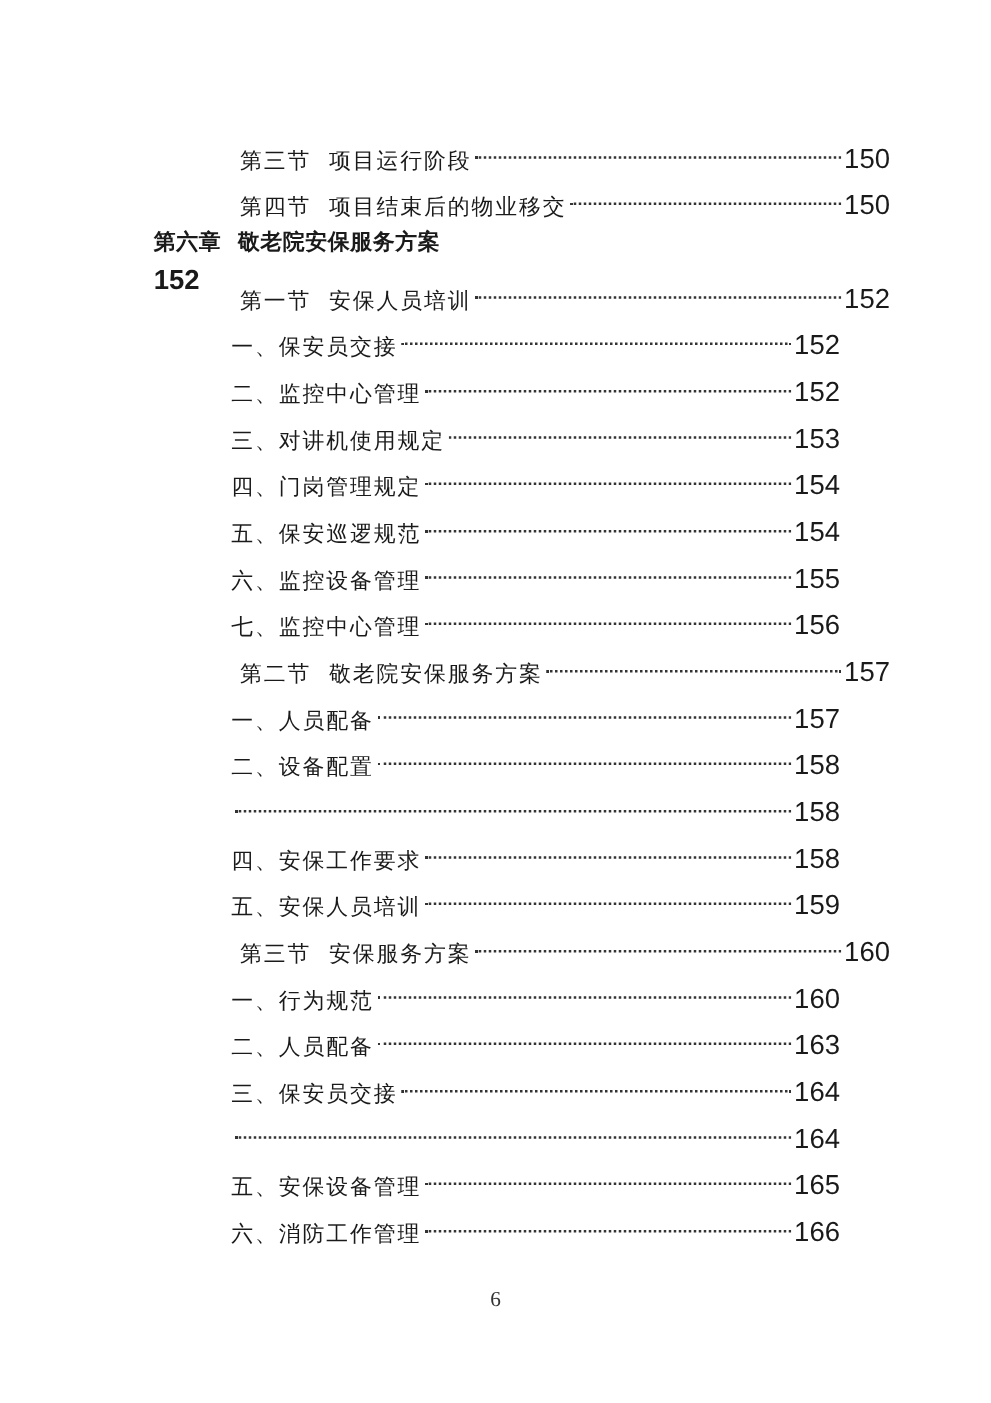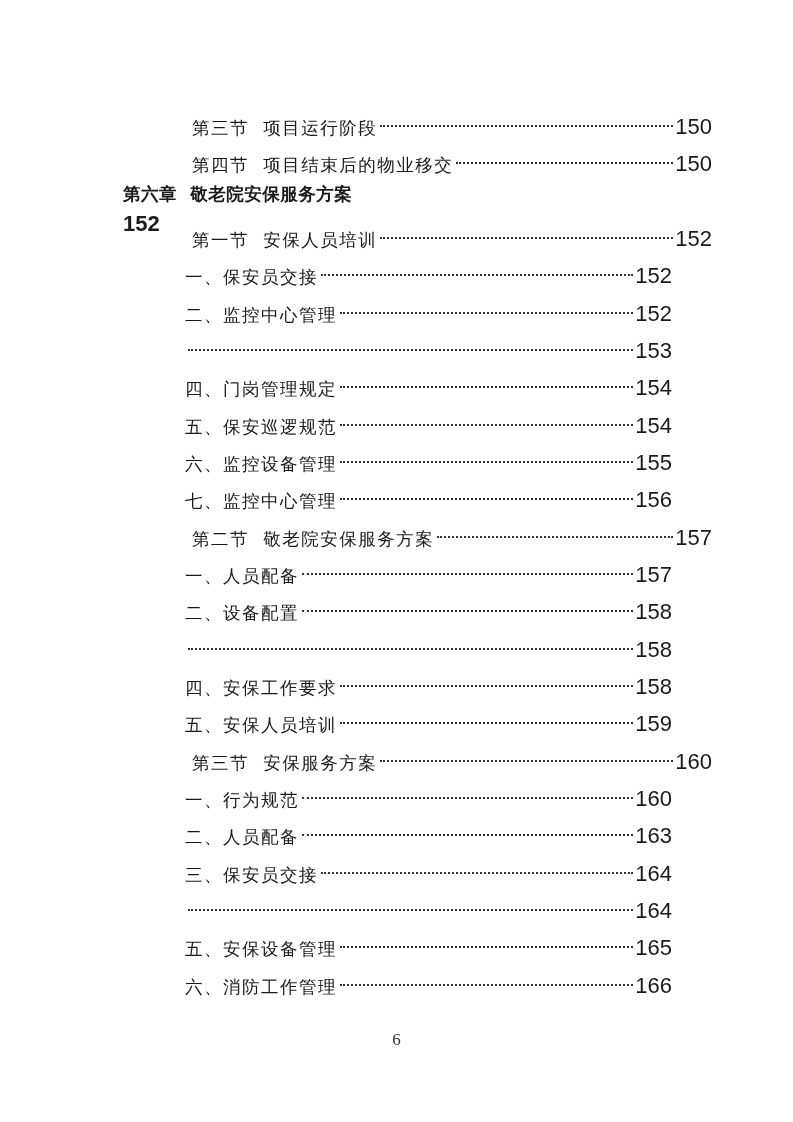"三、对讲机使用规定" span.label { html: none -> <span><span>三、</span><span>对讲机使用规定</span></span> }
